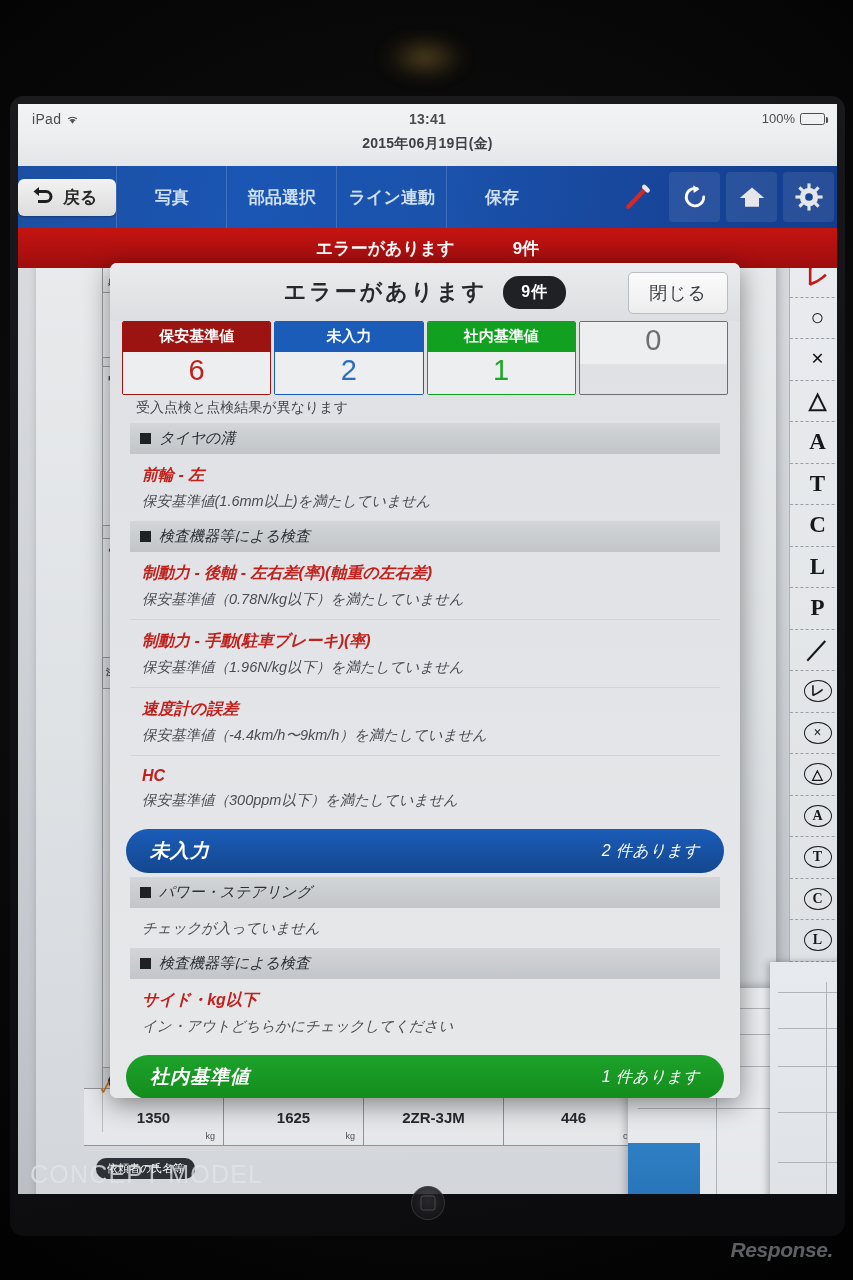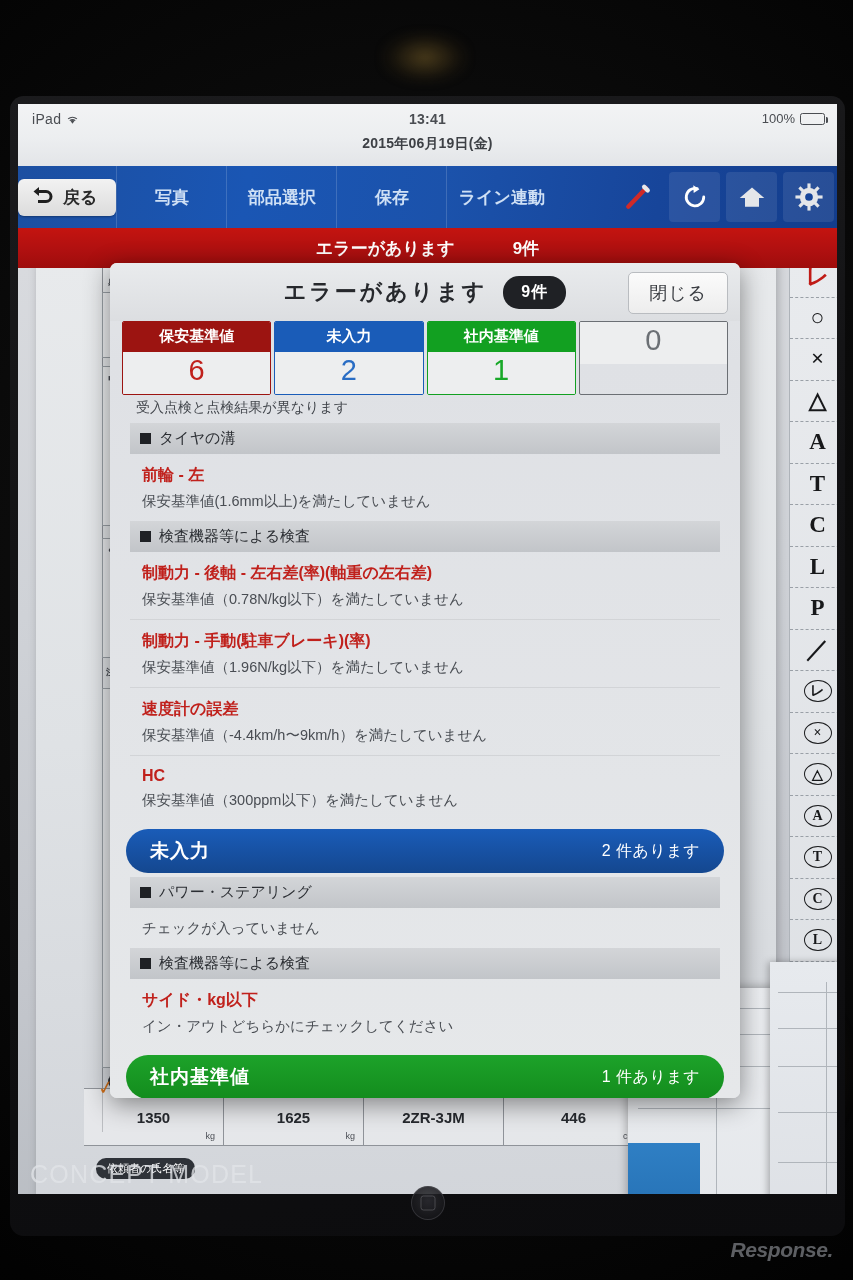"保存" div.tb-item { order: before "ライン連動" -> after "ライン連動" }
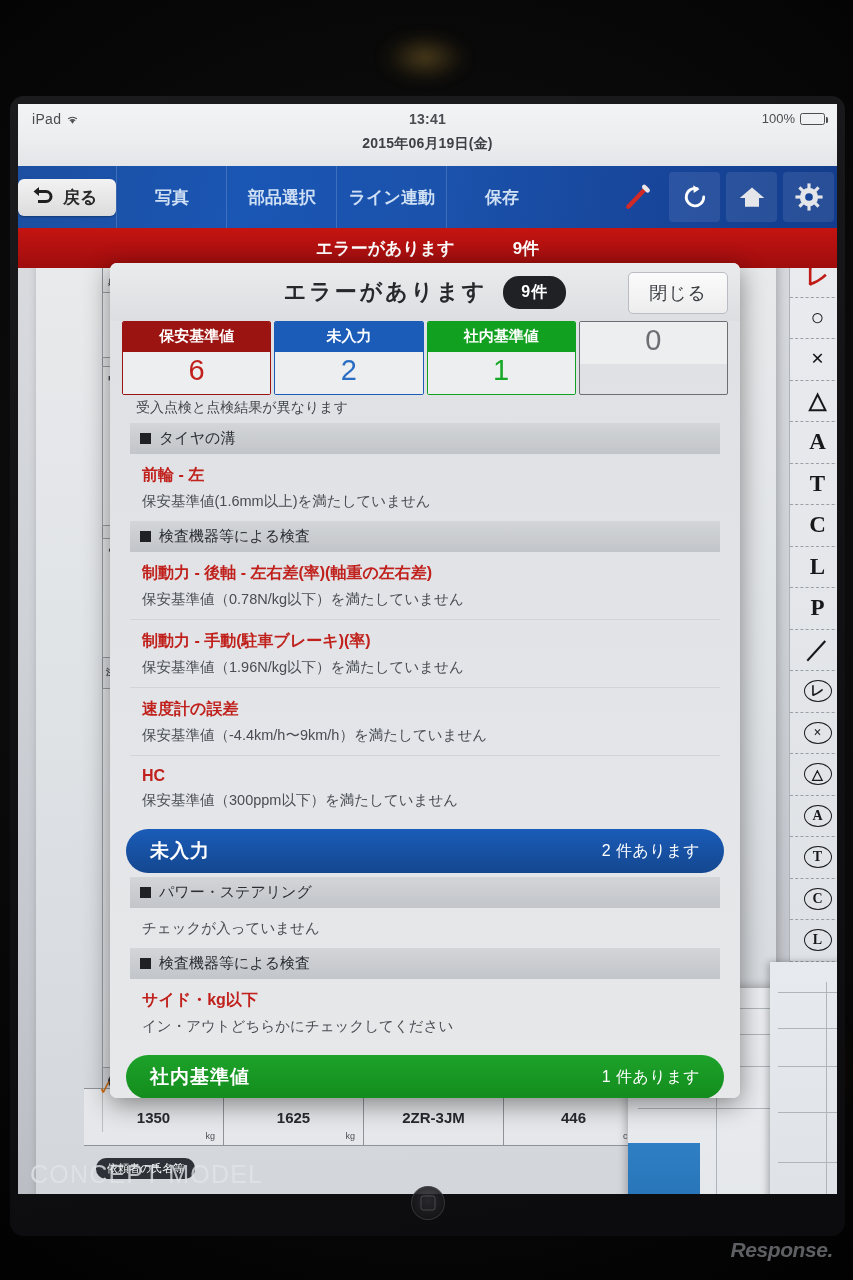"タイヤの溝" .modal-body { font-style: none -> italic }
